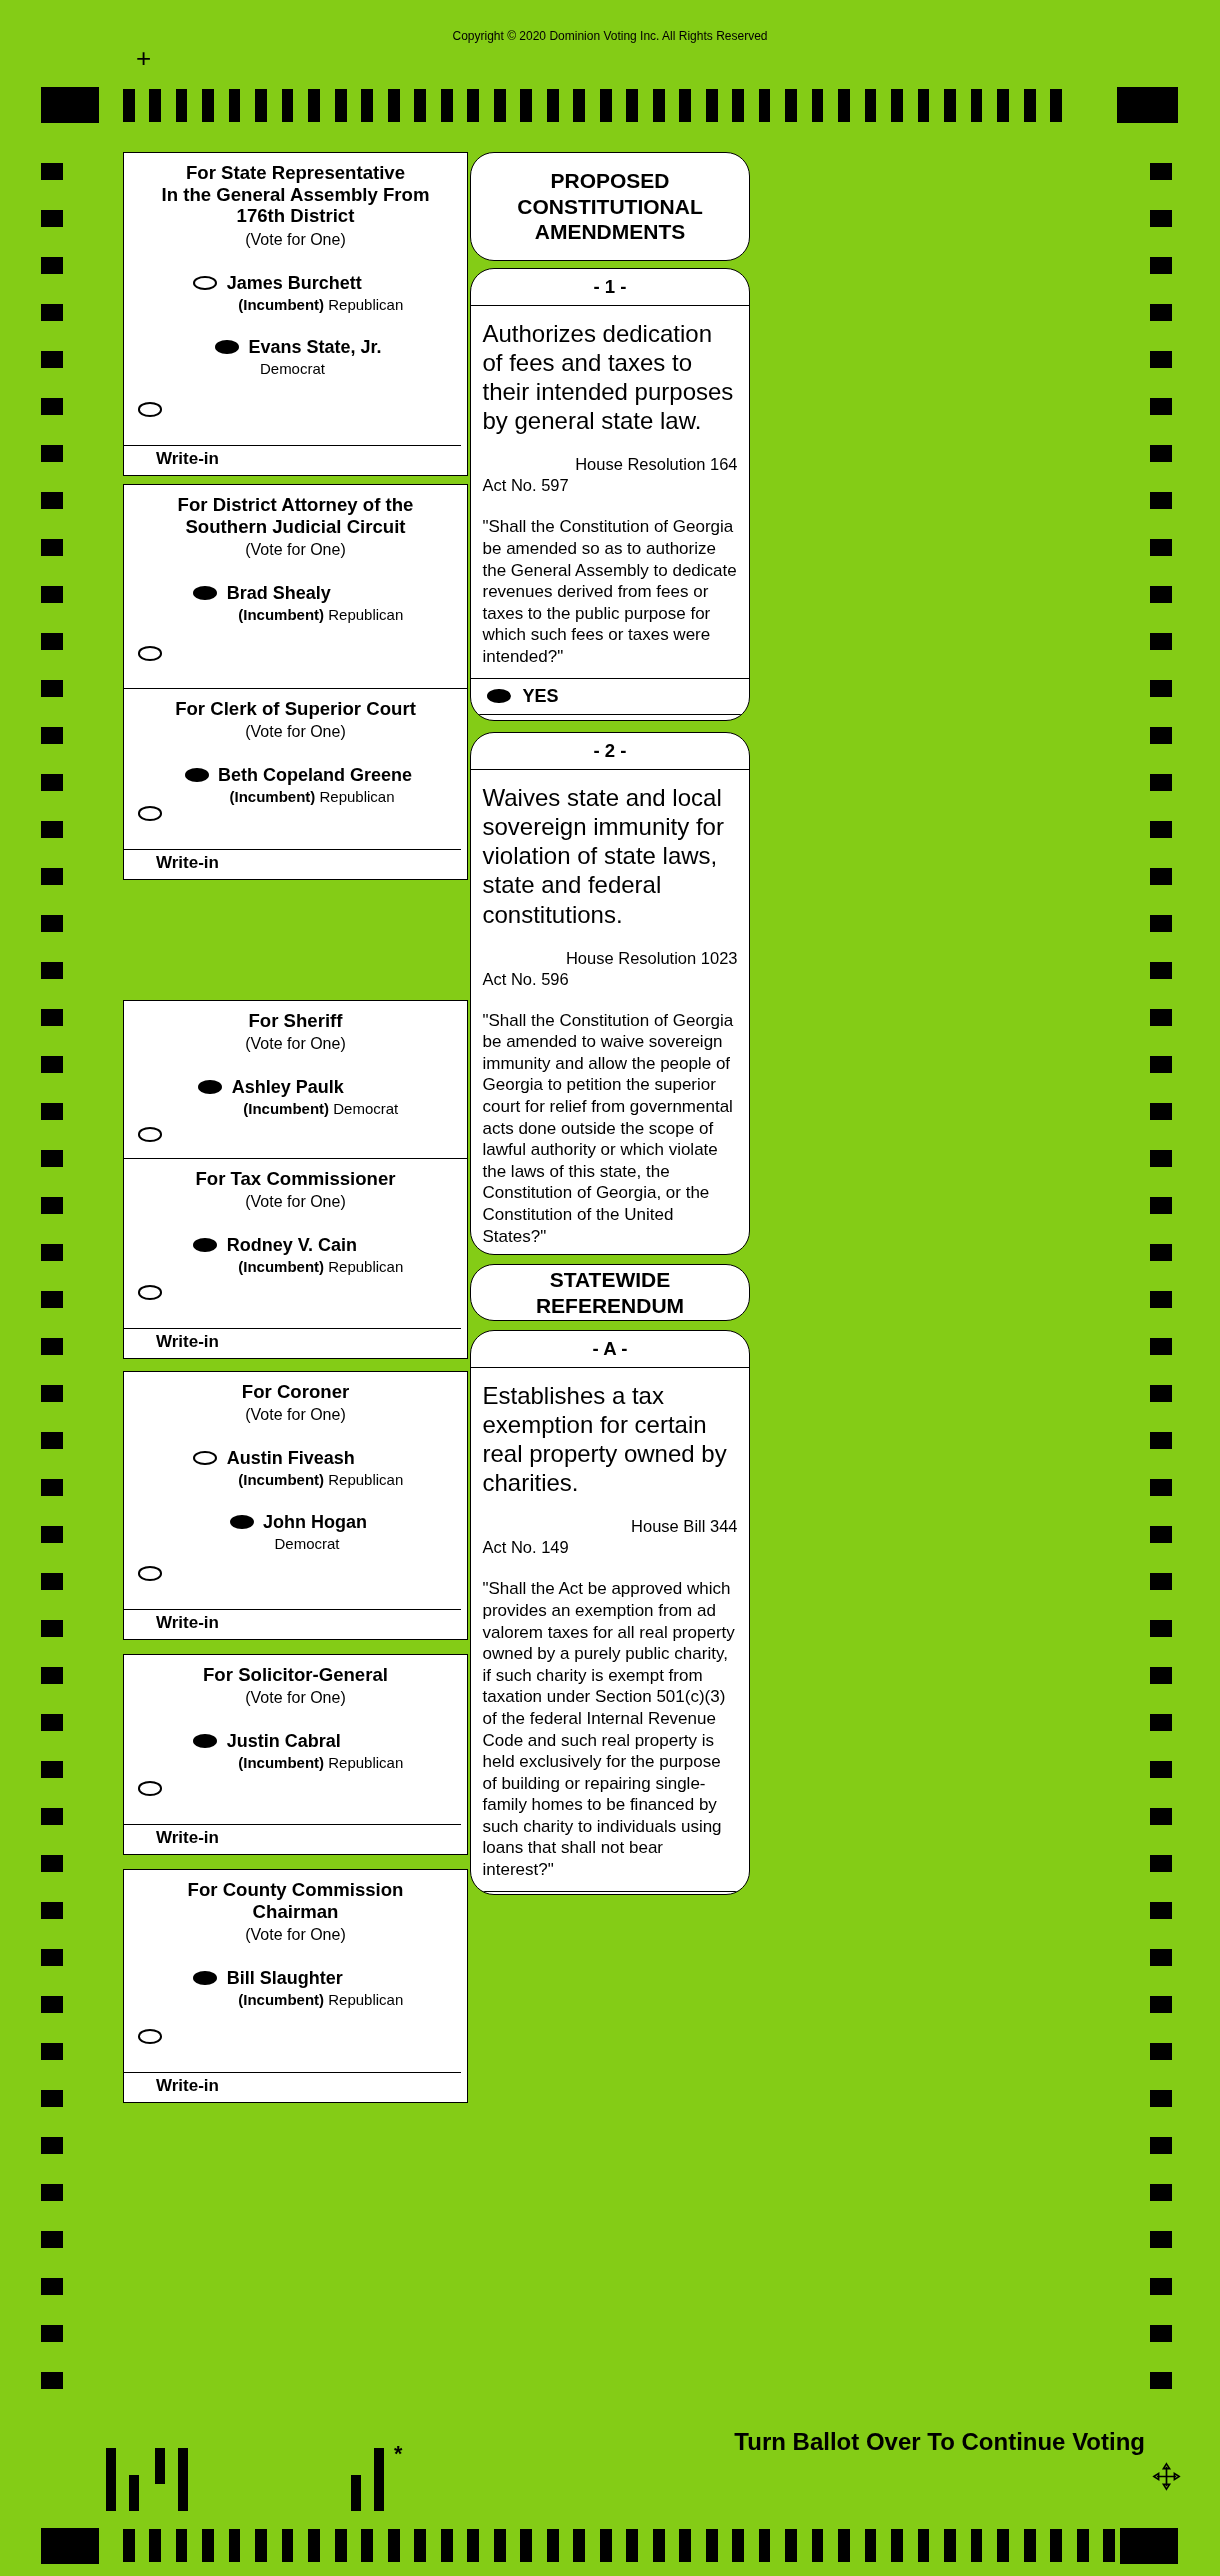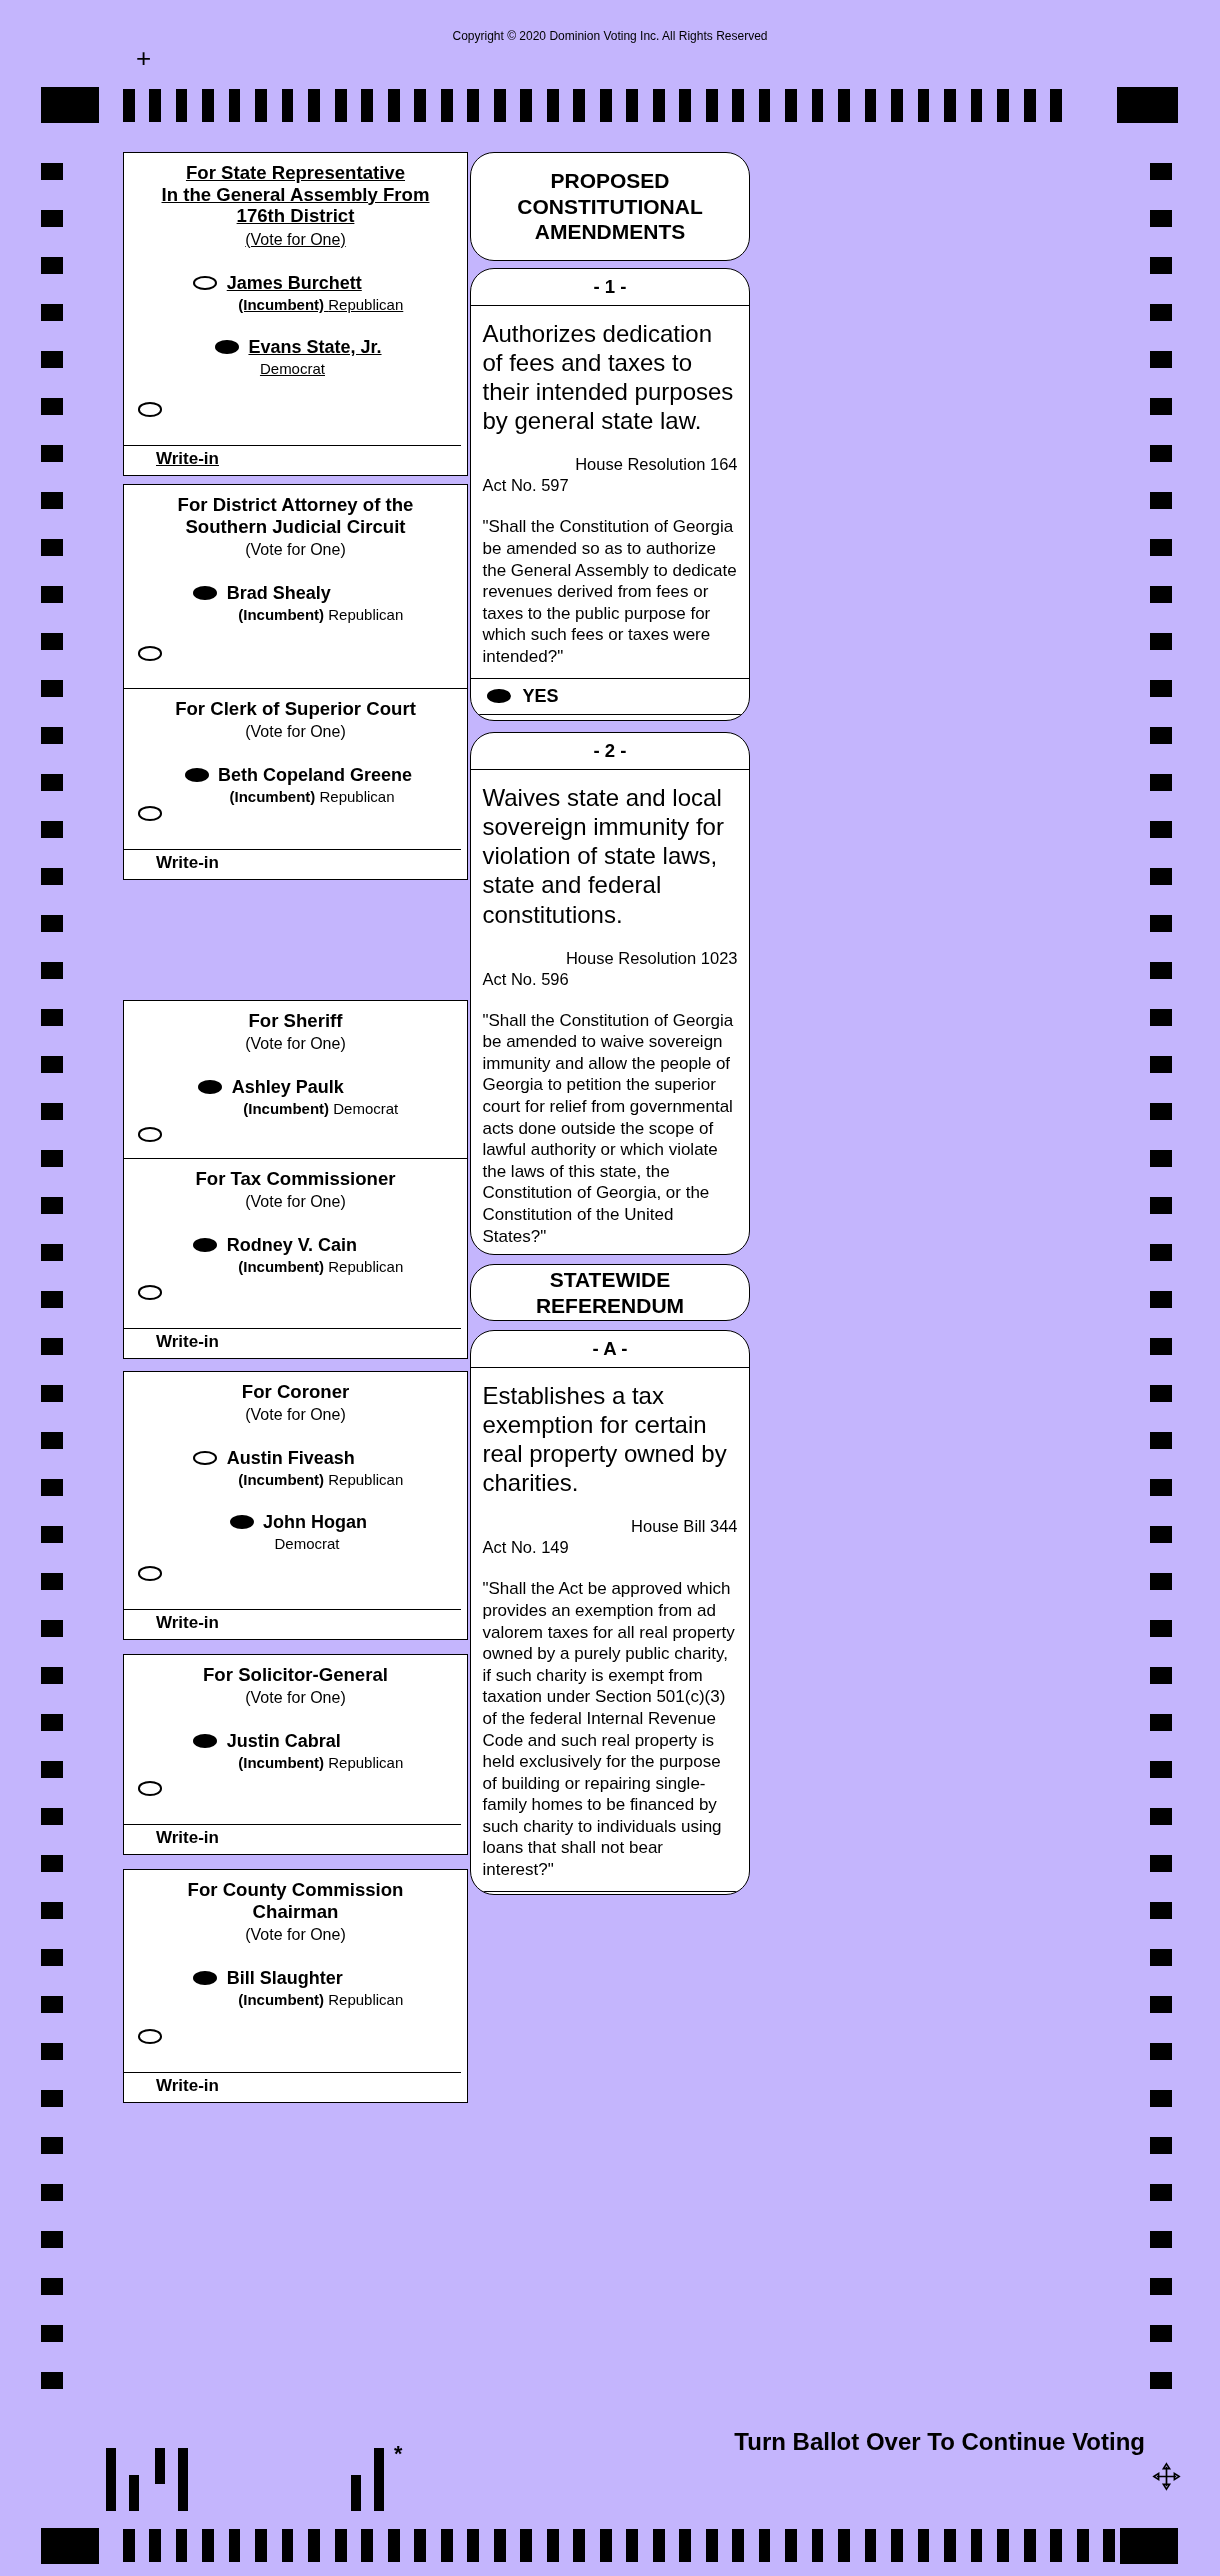"Copyright © 2020 Dominion Voting" .page { background: #c4b5fd -> #84cc16 }
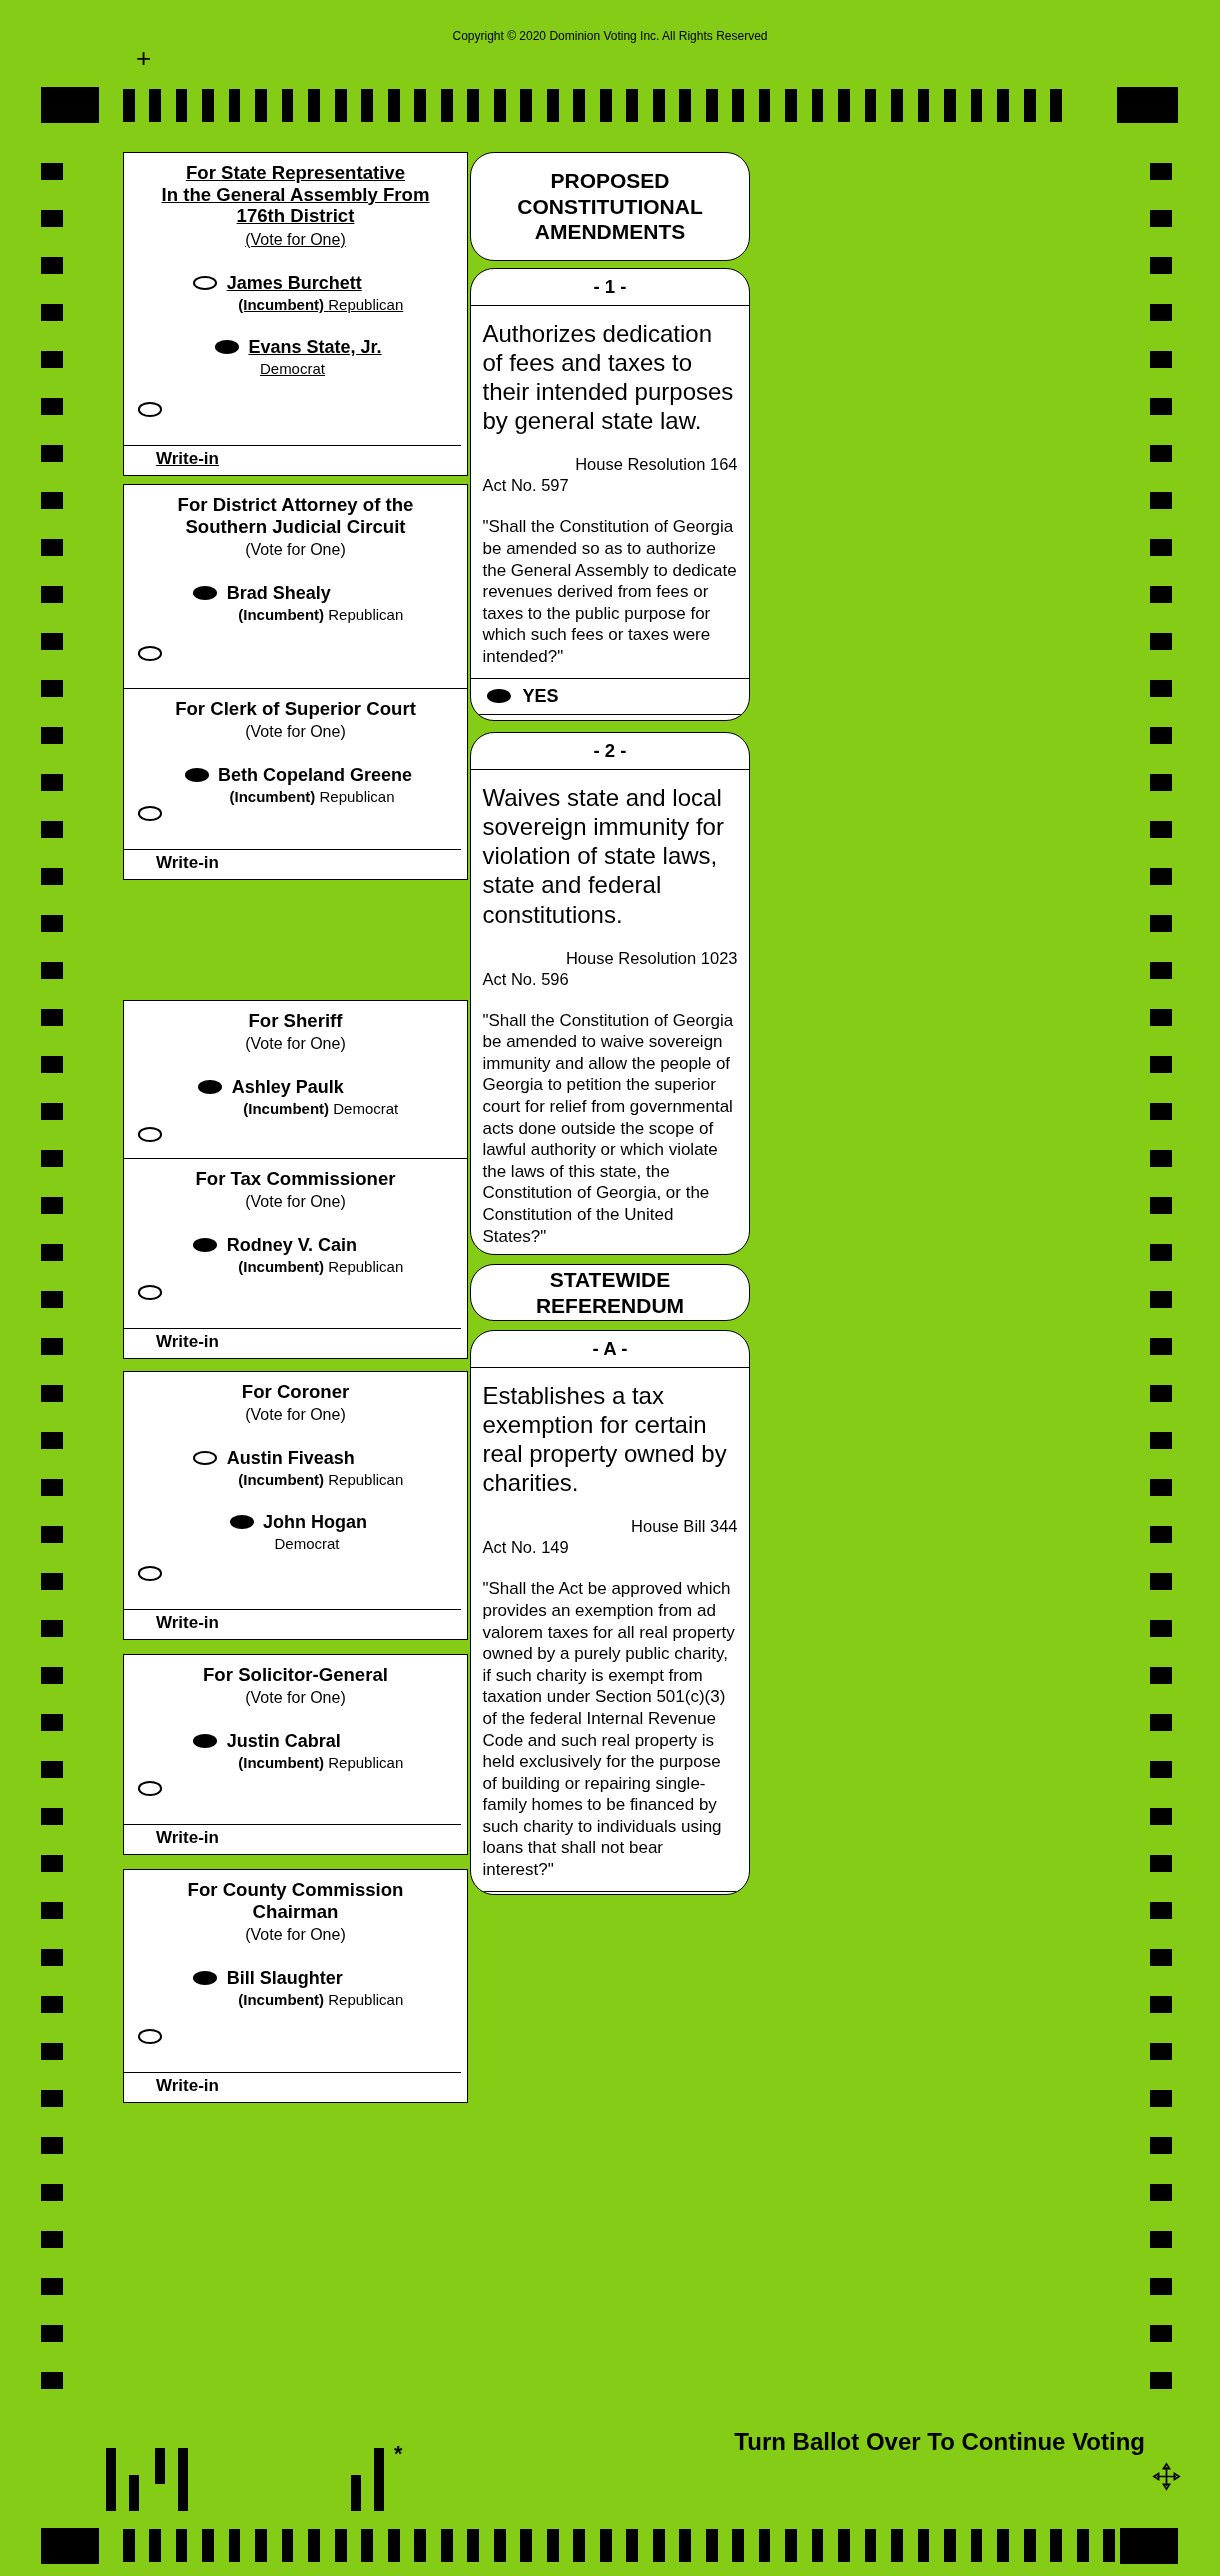"For State Representative" section.col-box { text-decoration: underline -> none }
